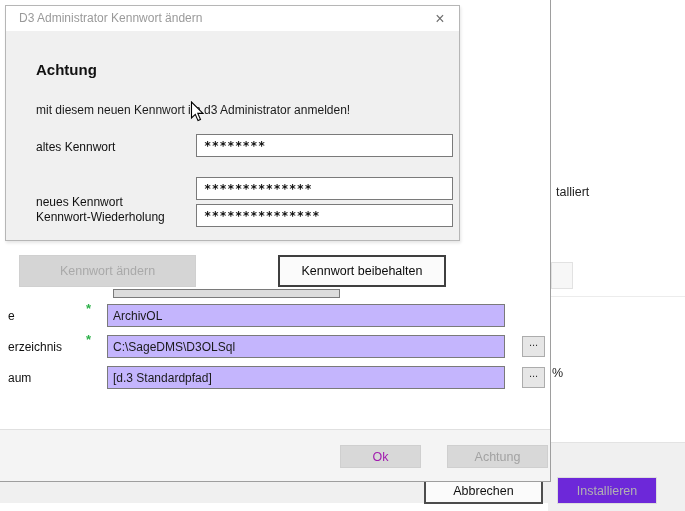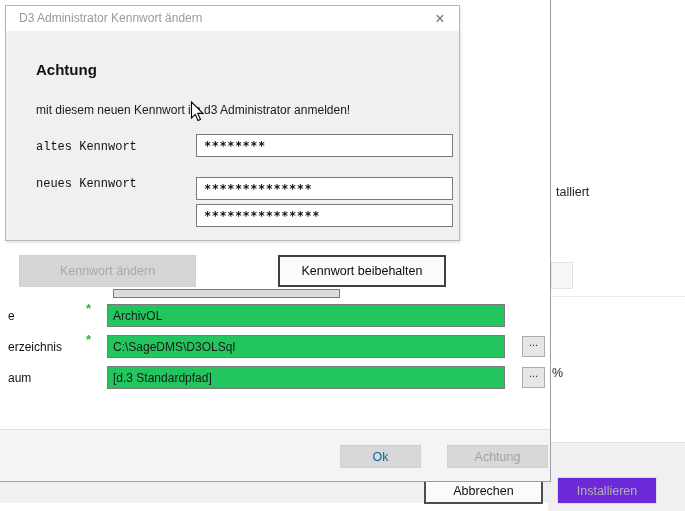"altes Kennwort" .pw-label { font-family: Liberation Mono, monospace -> none }
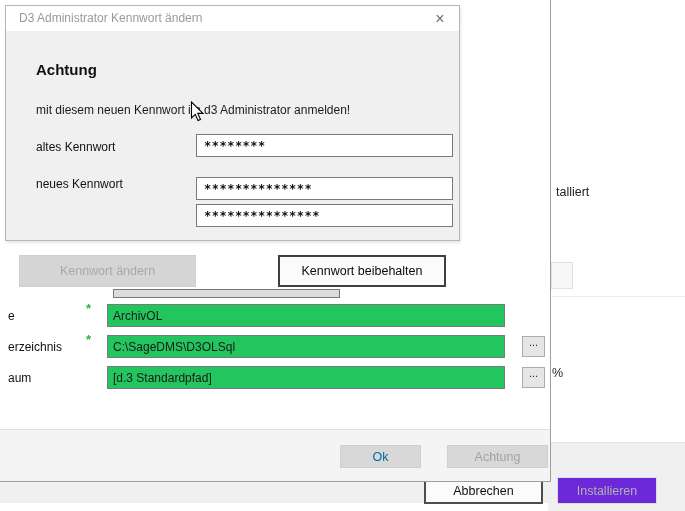"neues Kennwort" div.pw-label { top: 171px -> 189px }
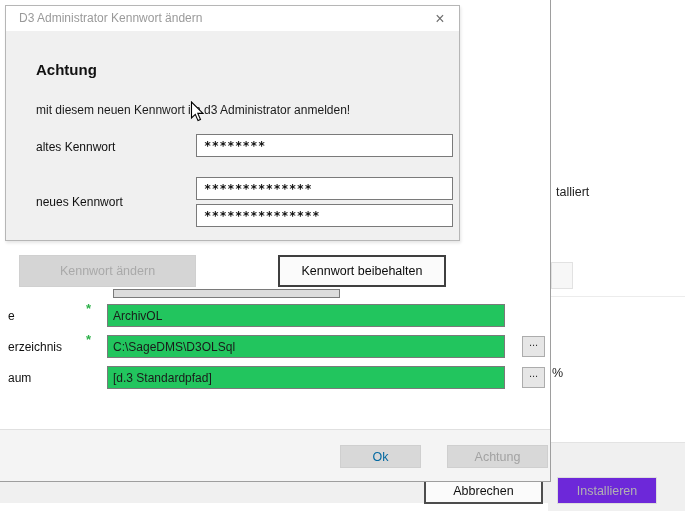"Kennwort-Wiederholung" div.pw-label { html: none -> <div>Kennwort-Wiederholung</div> }
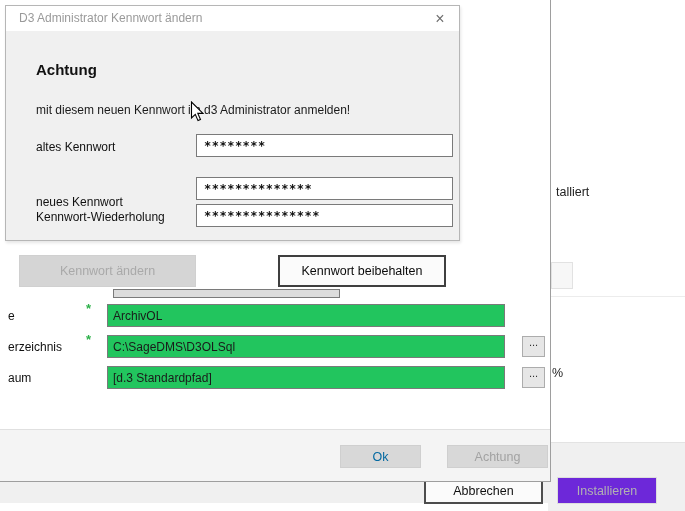"ArchivOL" .settings-input { background: #22c55e -> #c4b5fd }
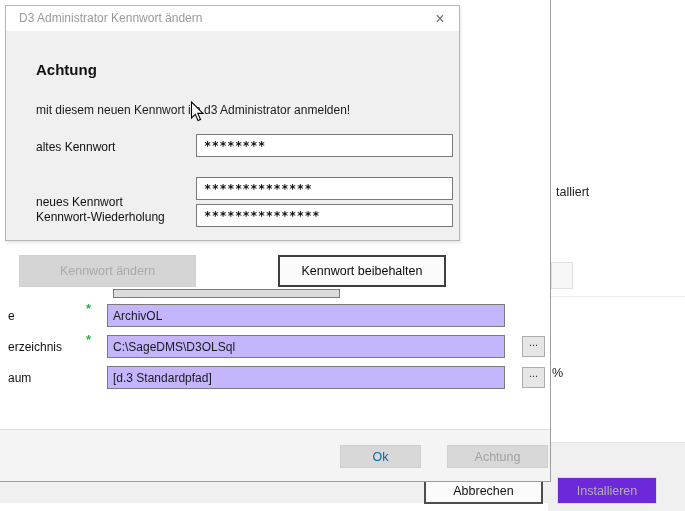"Ok" .btn-ok { color: #0369a1 -> #a21caf }
